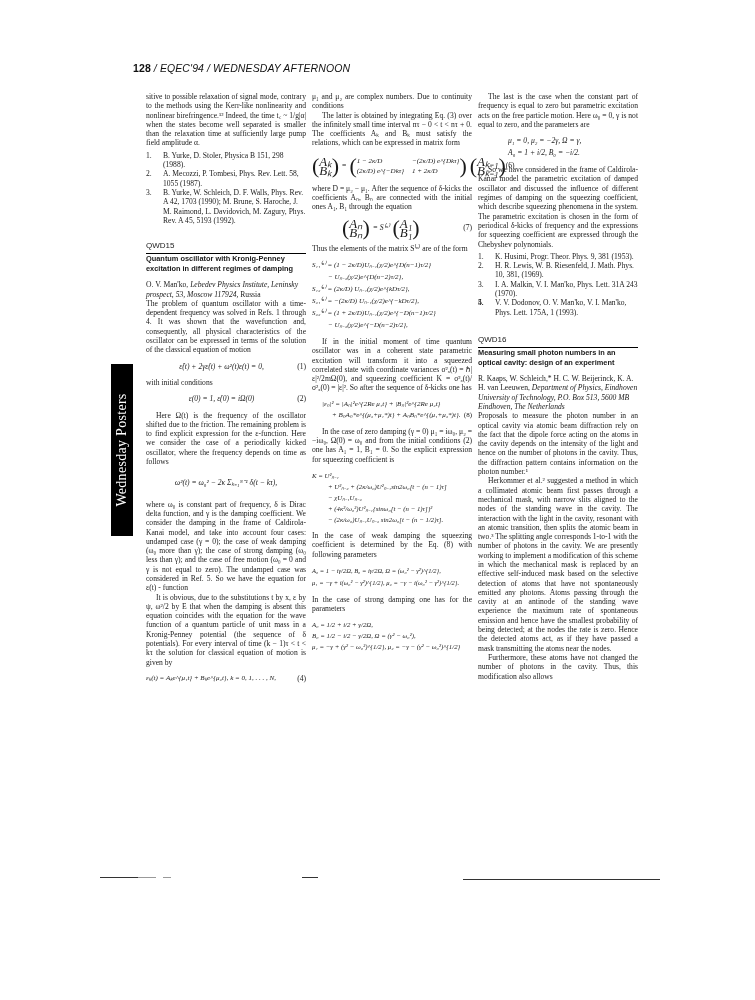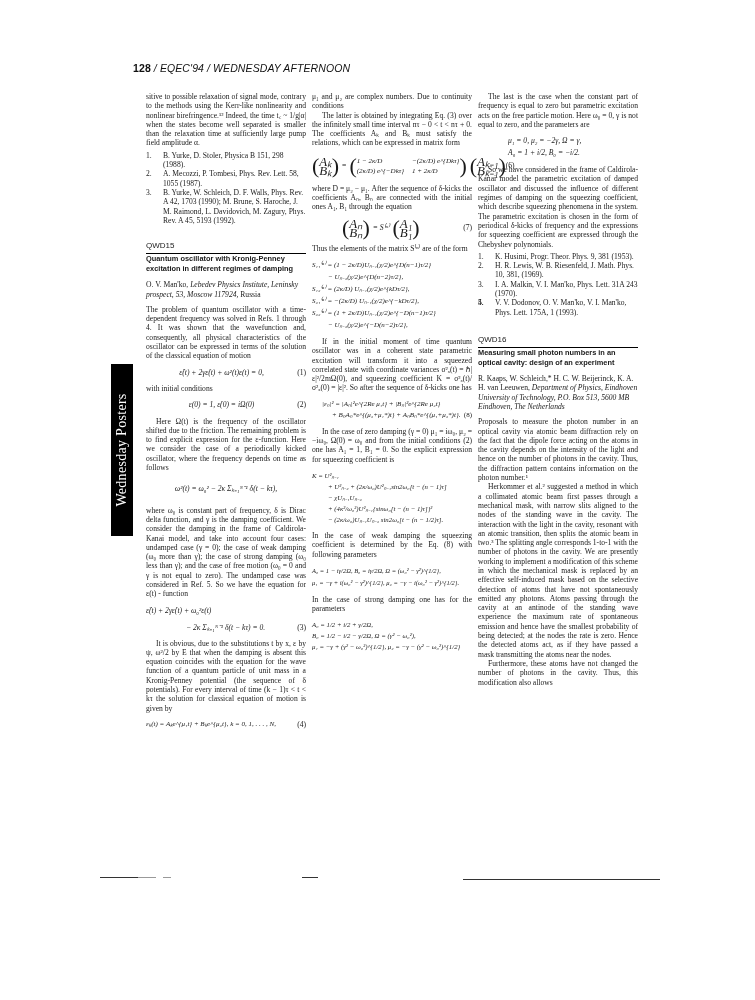"The problem of quantum oscillator" .abstract { margin-top: 6px -> none }
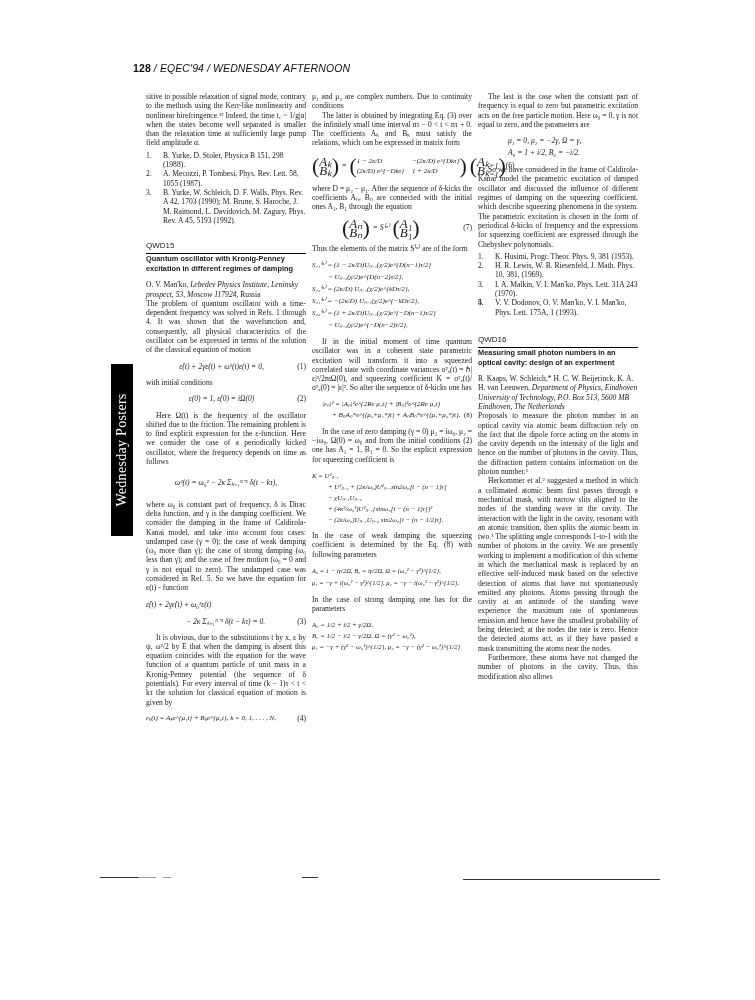"ε̈(t) + 2γε̇(t) + ω₀²ε(t)" div.eqblock { html: <div> <div>ε̈(t) + 2γε̇(t) + ω₀²ε(t)</div> <div> <span>− 2κ Σₖ₌₁ᴺ⁻¹ δ(t − kτ) = 0.</span> <span>(3)</span> </div> </div> -> none }
